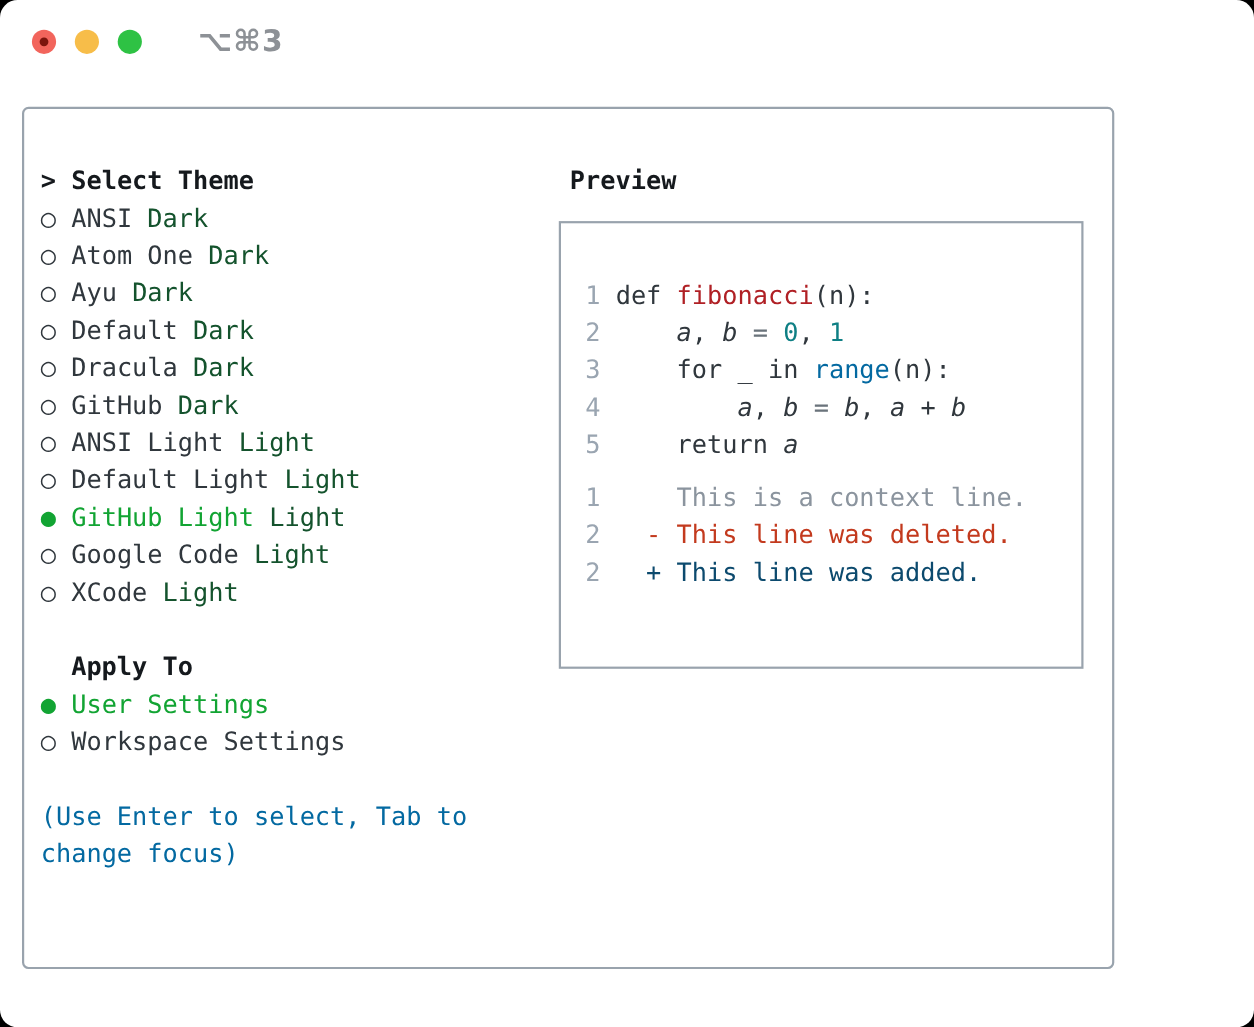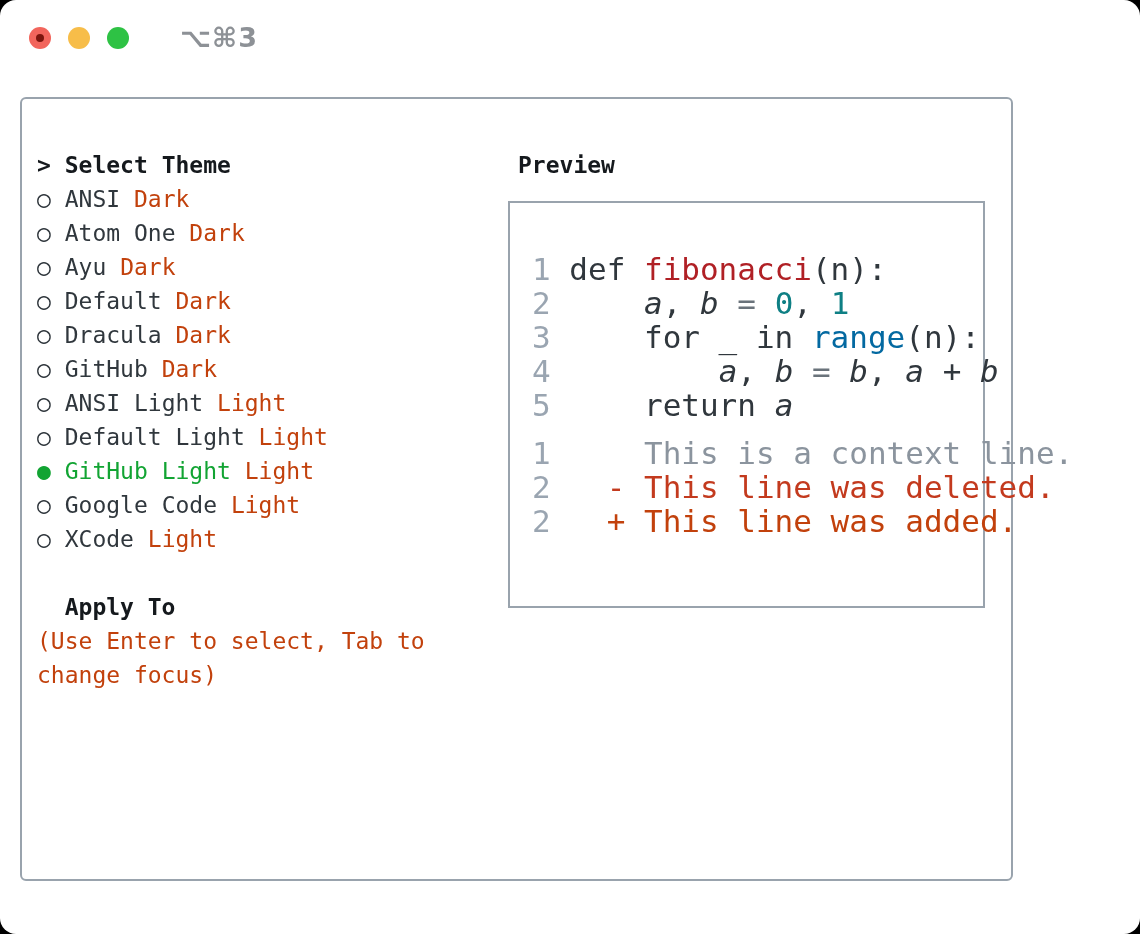"Dark" .variant { color: #c2410c -> #14532d }
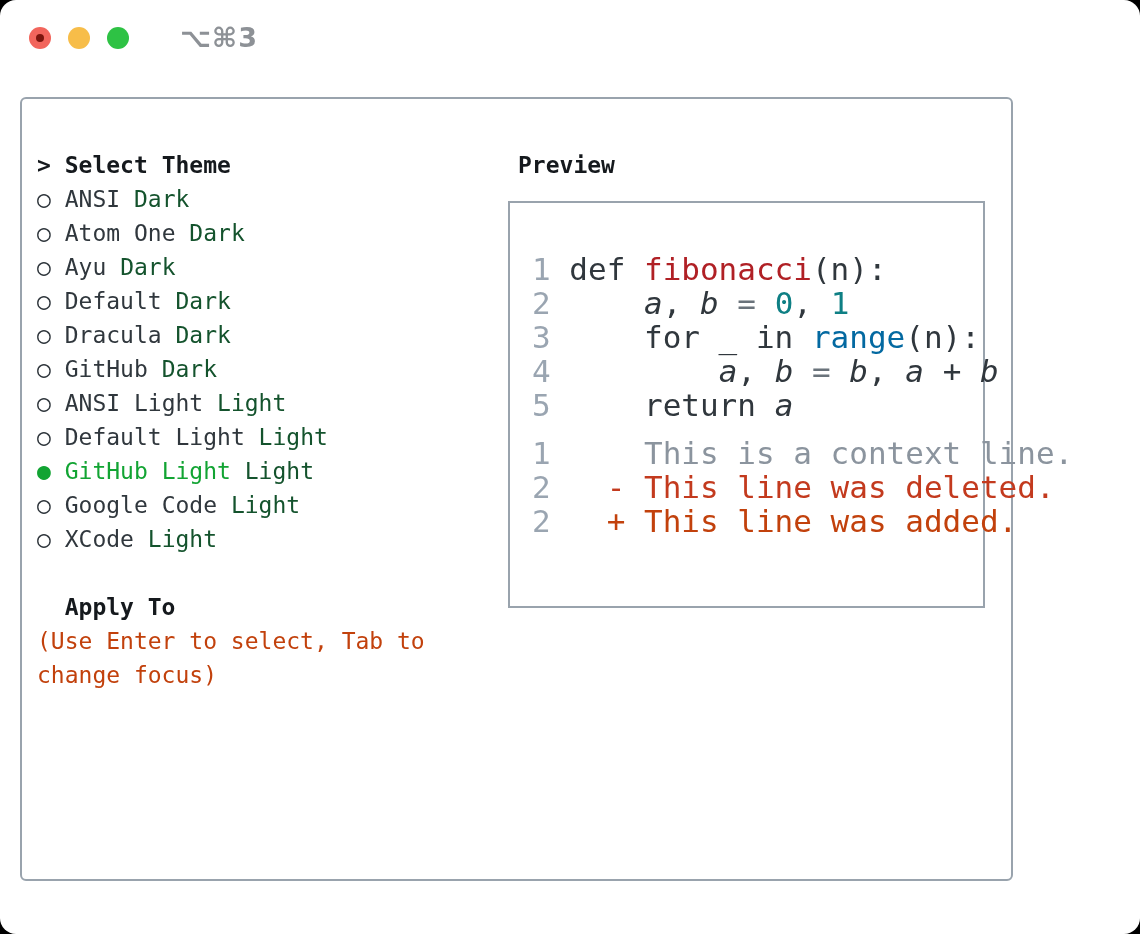"1 def fibonacci(n):" .preview-content { font-size: 31px -> 23px }
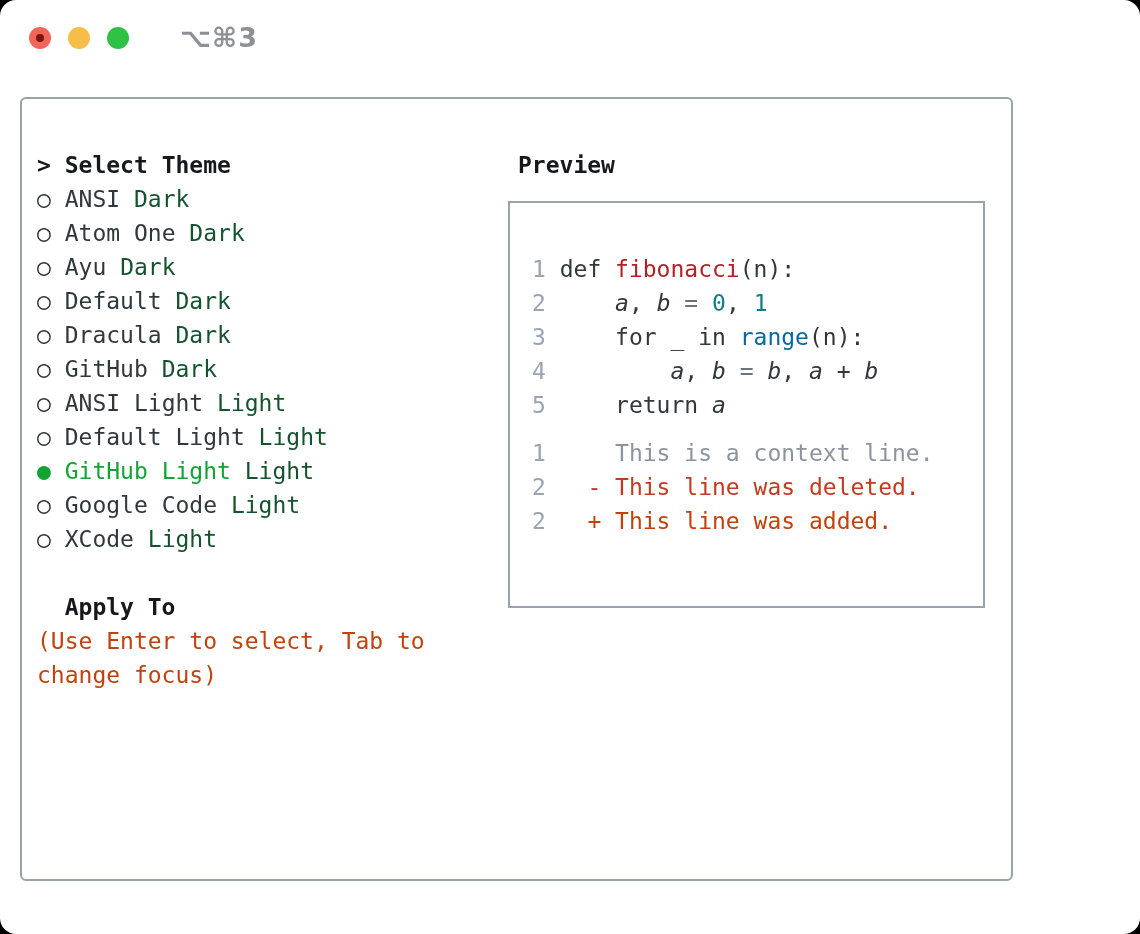"+ This line was added." .tok-added { color: #c2410c -> #0c4a6e }
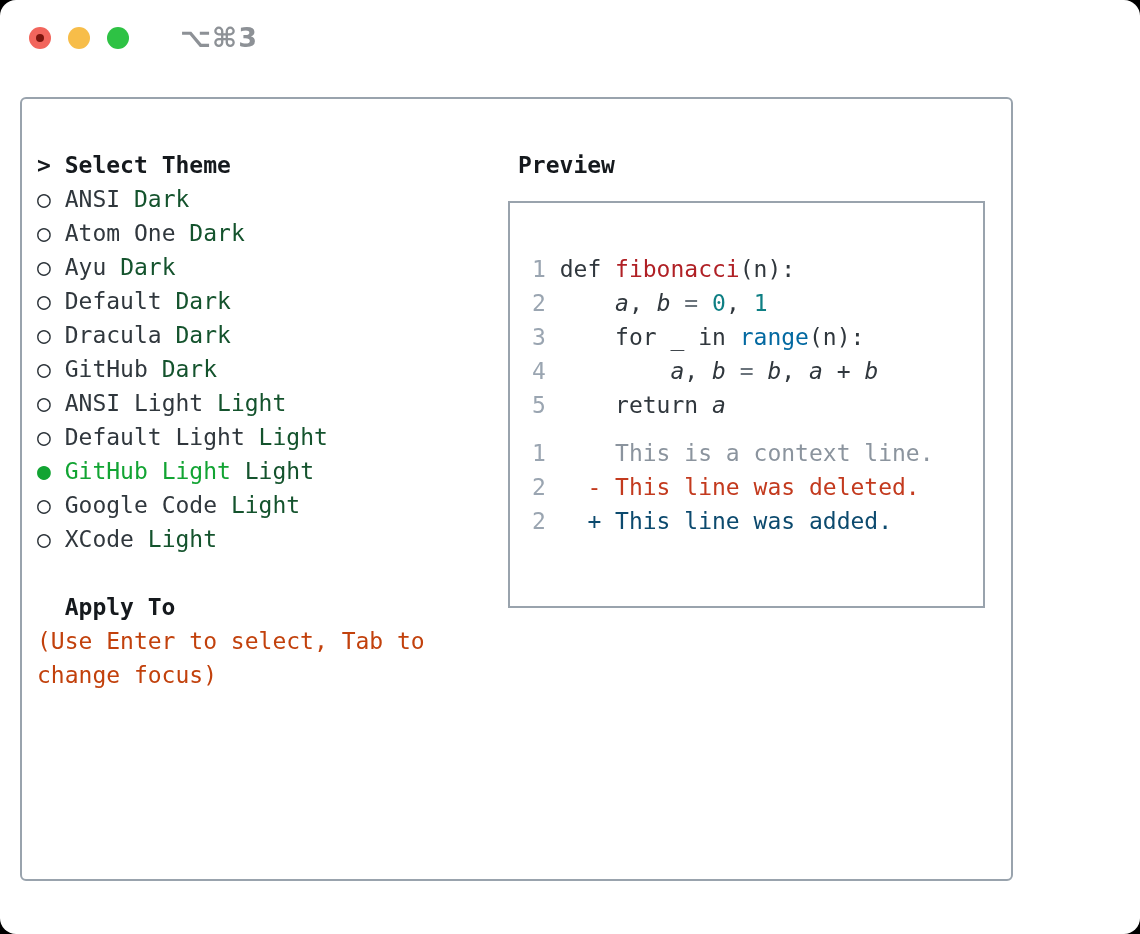"● User Settings" div { html: none -> <div> <div><span>●</span> <span>User Settings</span></div> <div><span>○</span> <span>Workspace Settings</span></div> </div> }
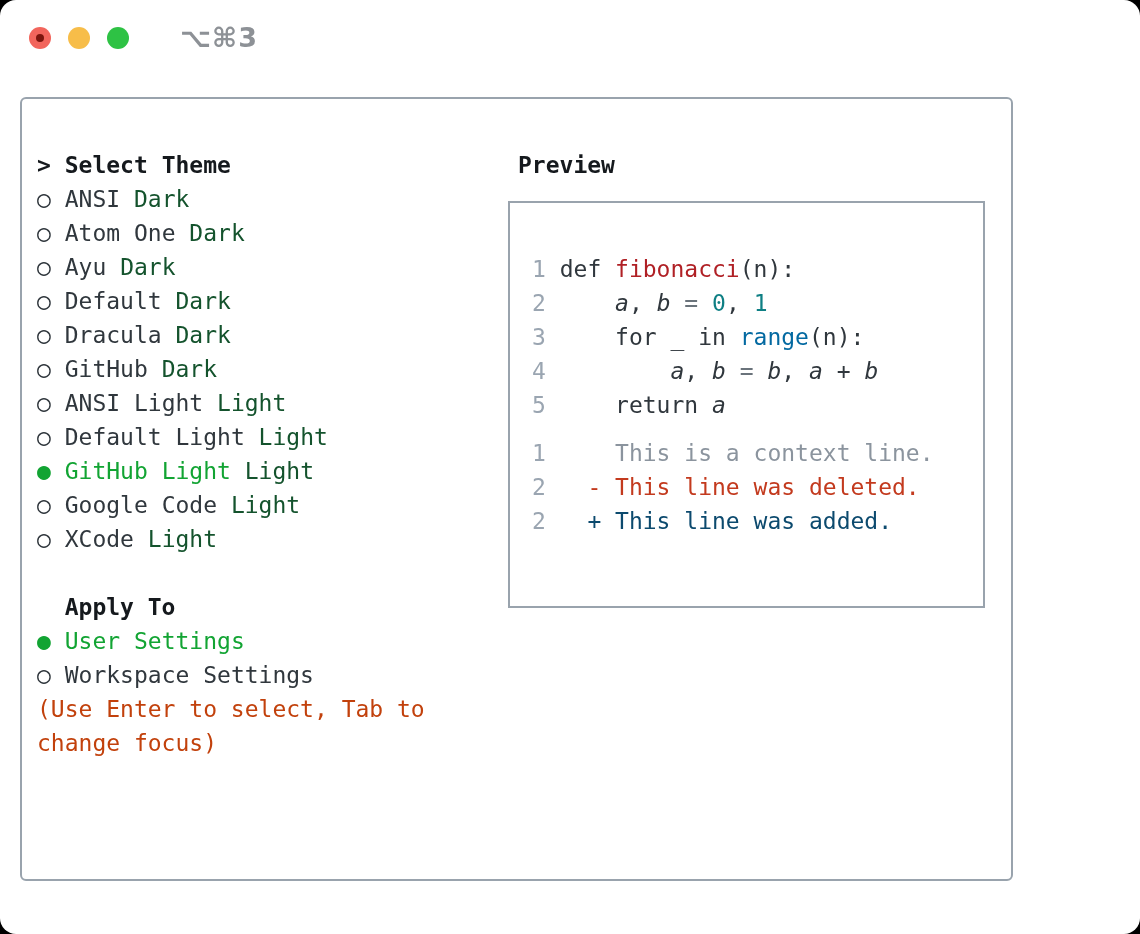"(Use Enter to select, Tab" .hint { color: #c2410c -> #0369a1; margin-top: none -> 34px }
